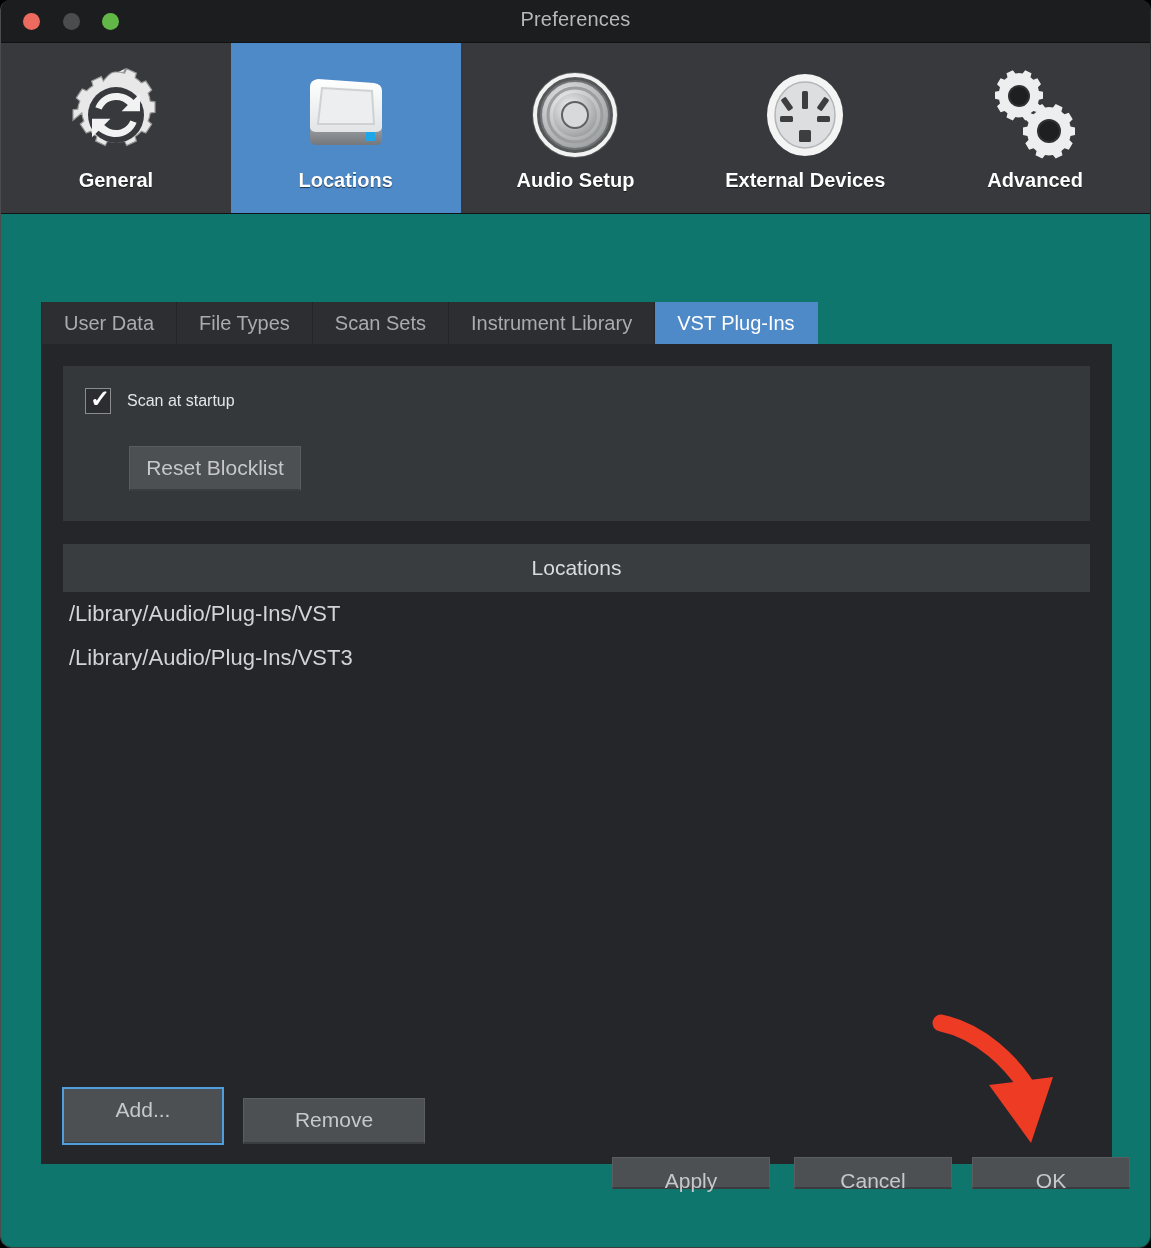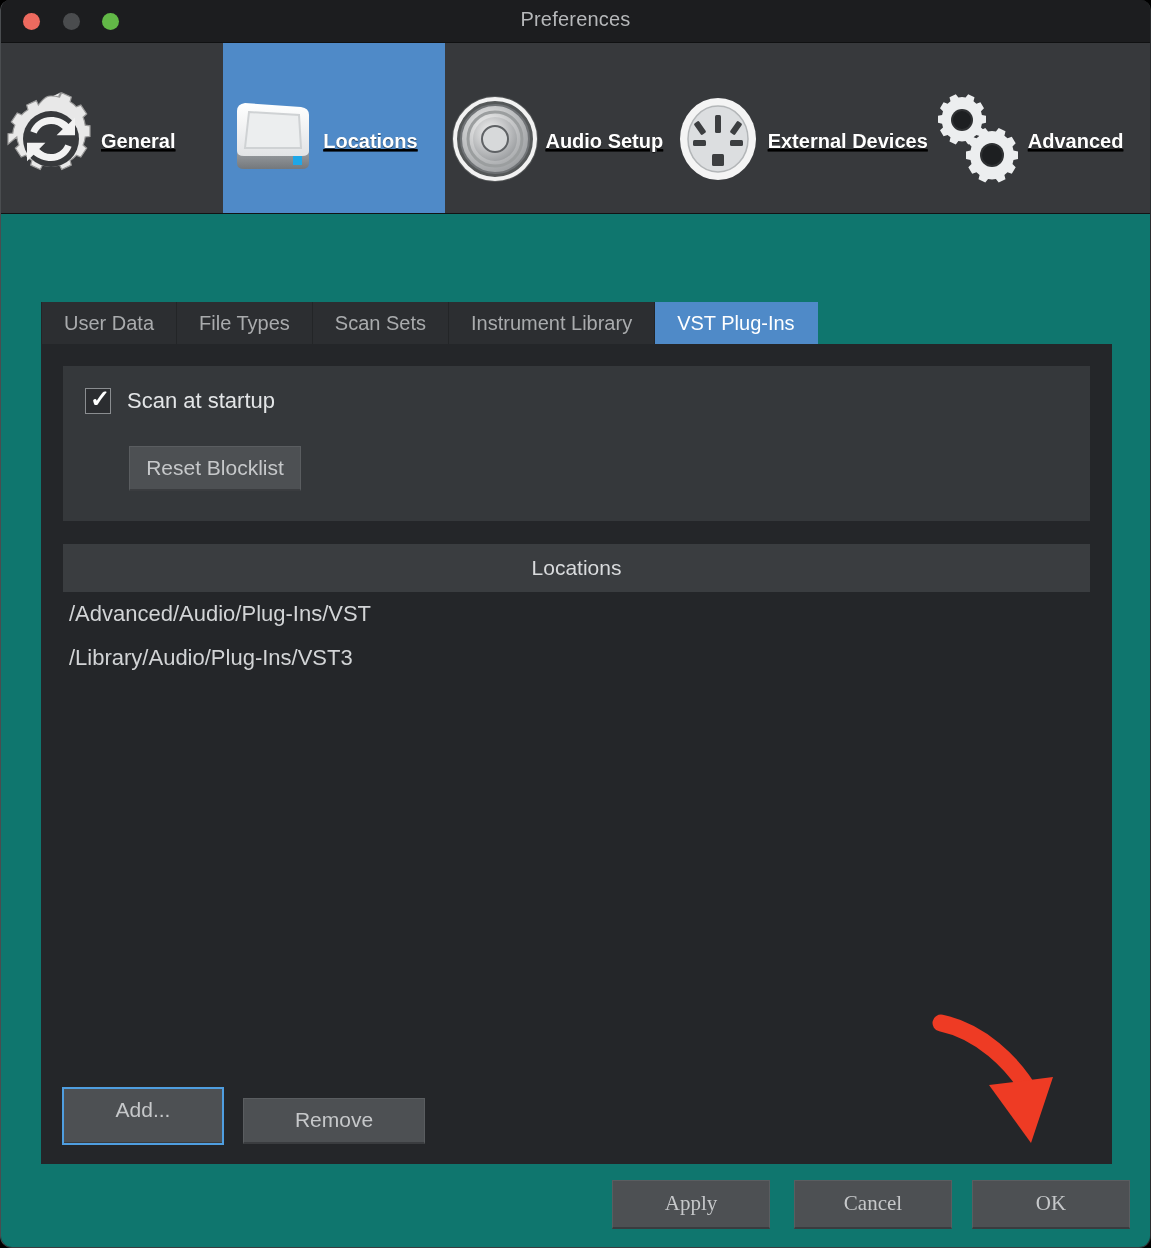"General" .tb-item { flex-direction: row -> column; text-decoration: underline -> none }
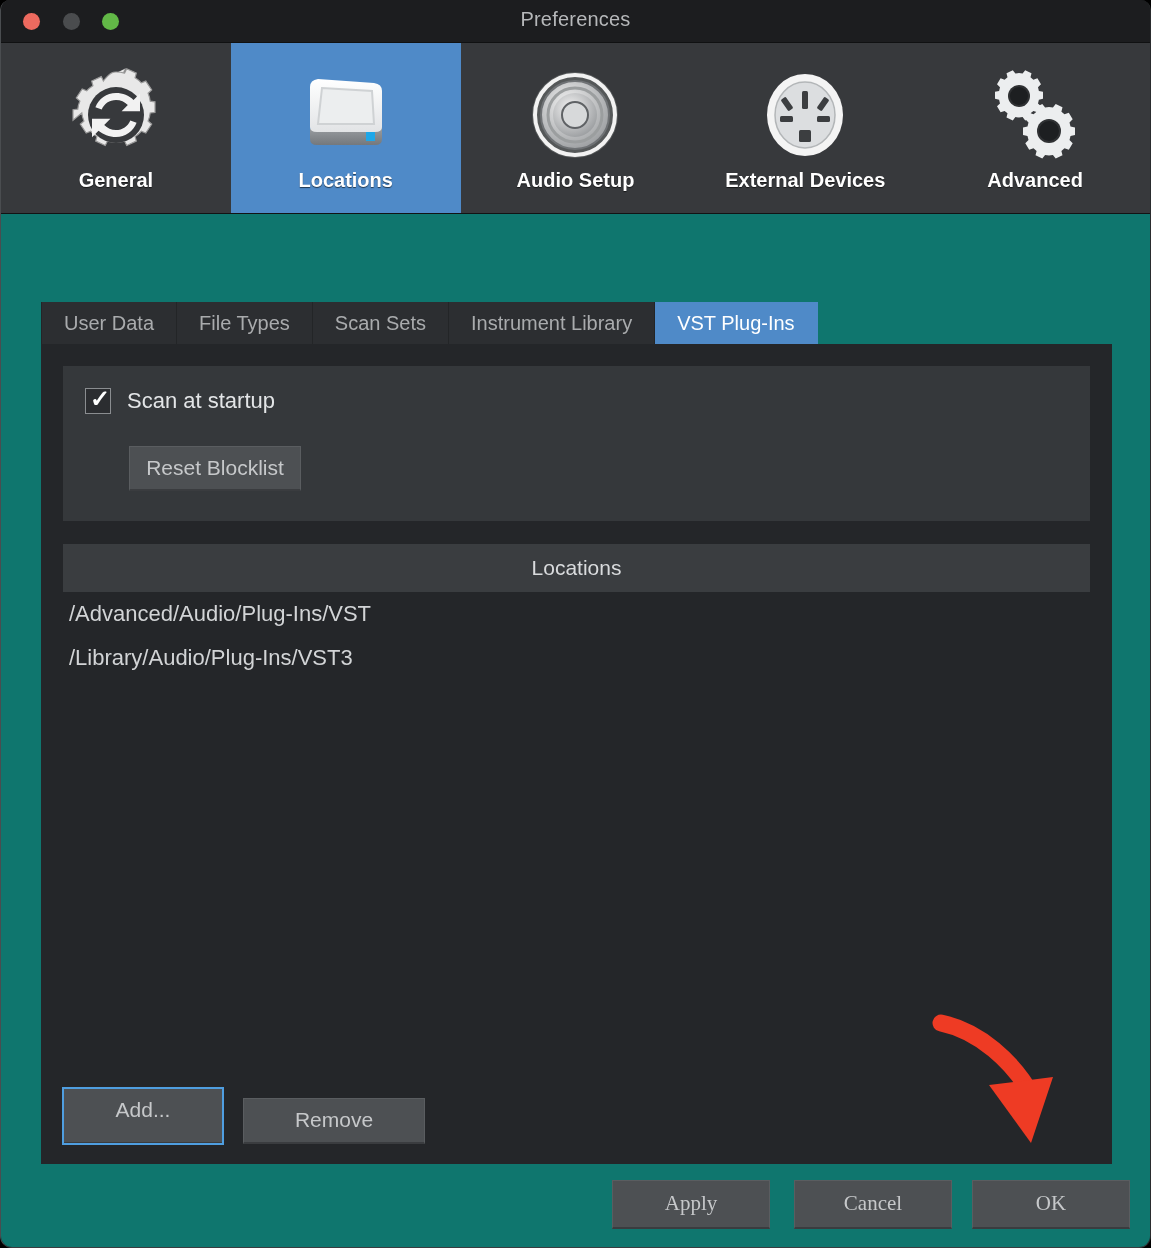"Scan at startup" .check-label { font-size: 22px -> 16px }
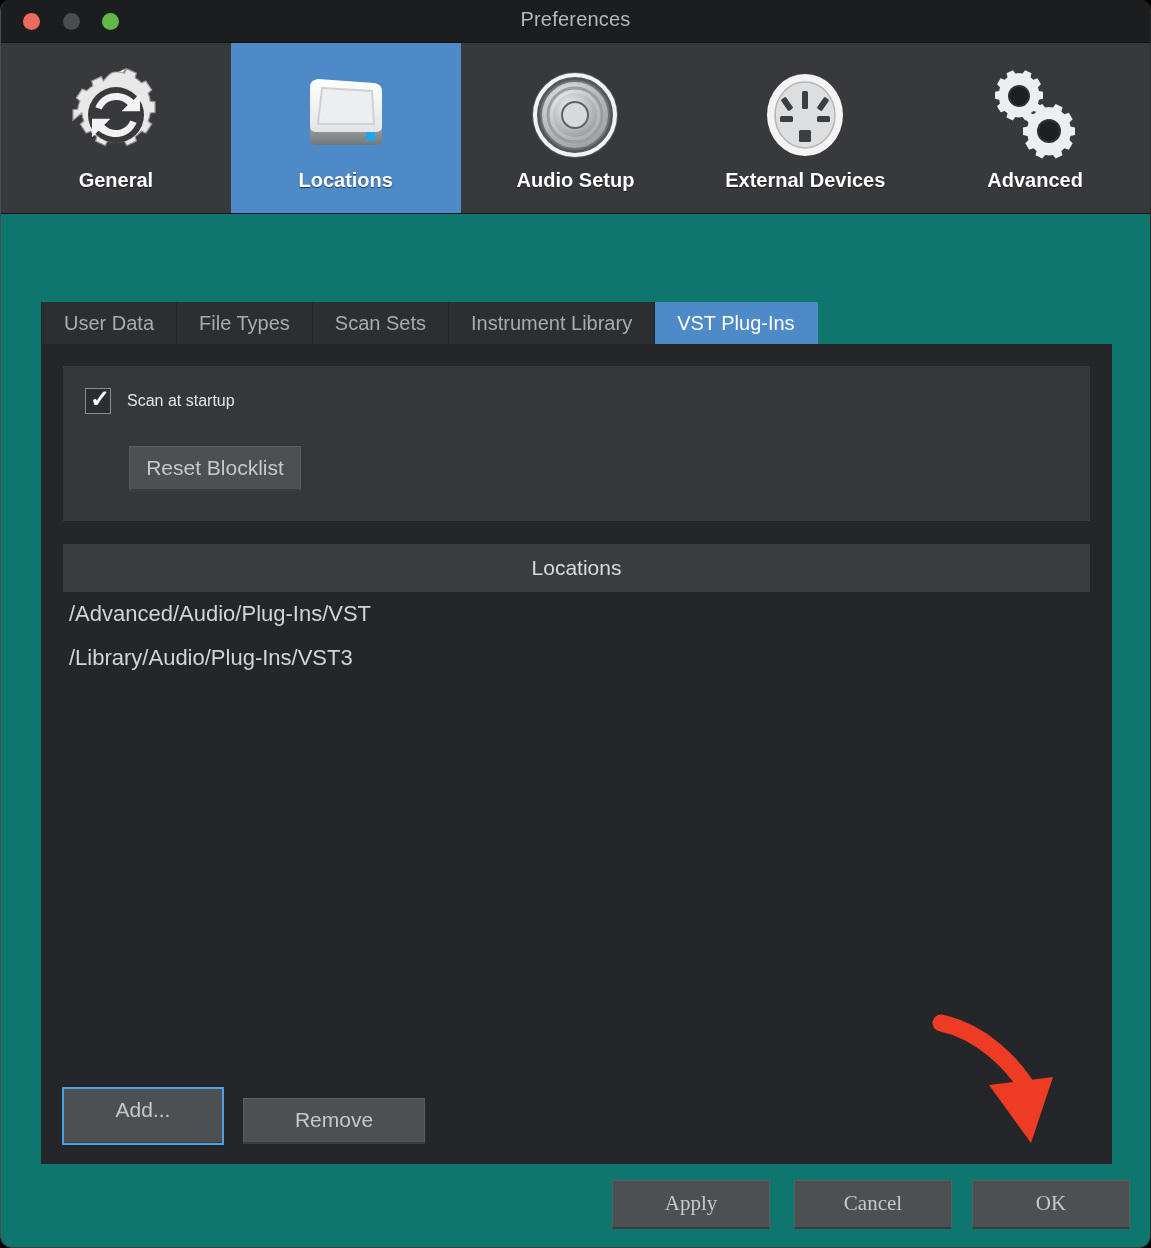"/Advanced/Audio/Plug-Ins/VST" div.loc-row { text: /Advanced/Audio/Plug-Ins/VST -> /Library/Audio/Plug-Ins/VST }
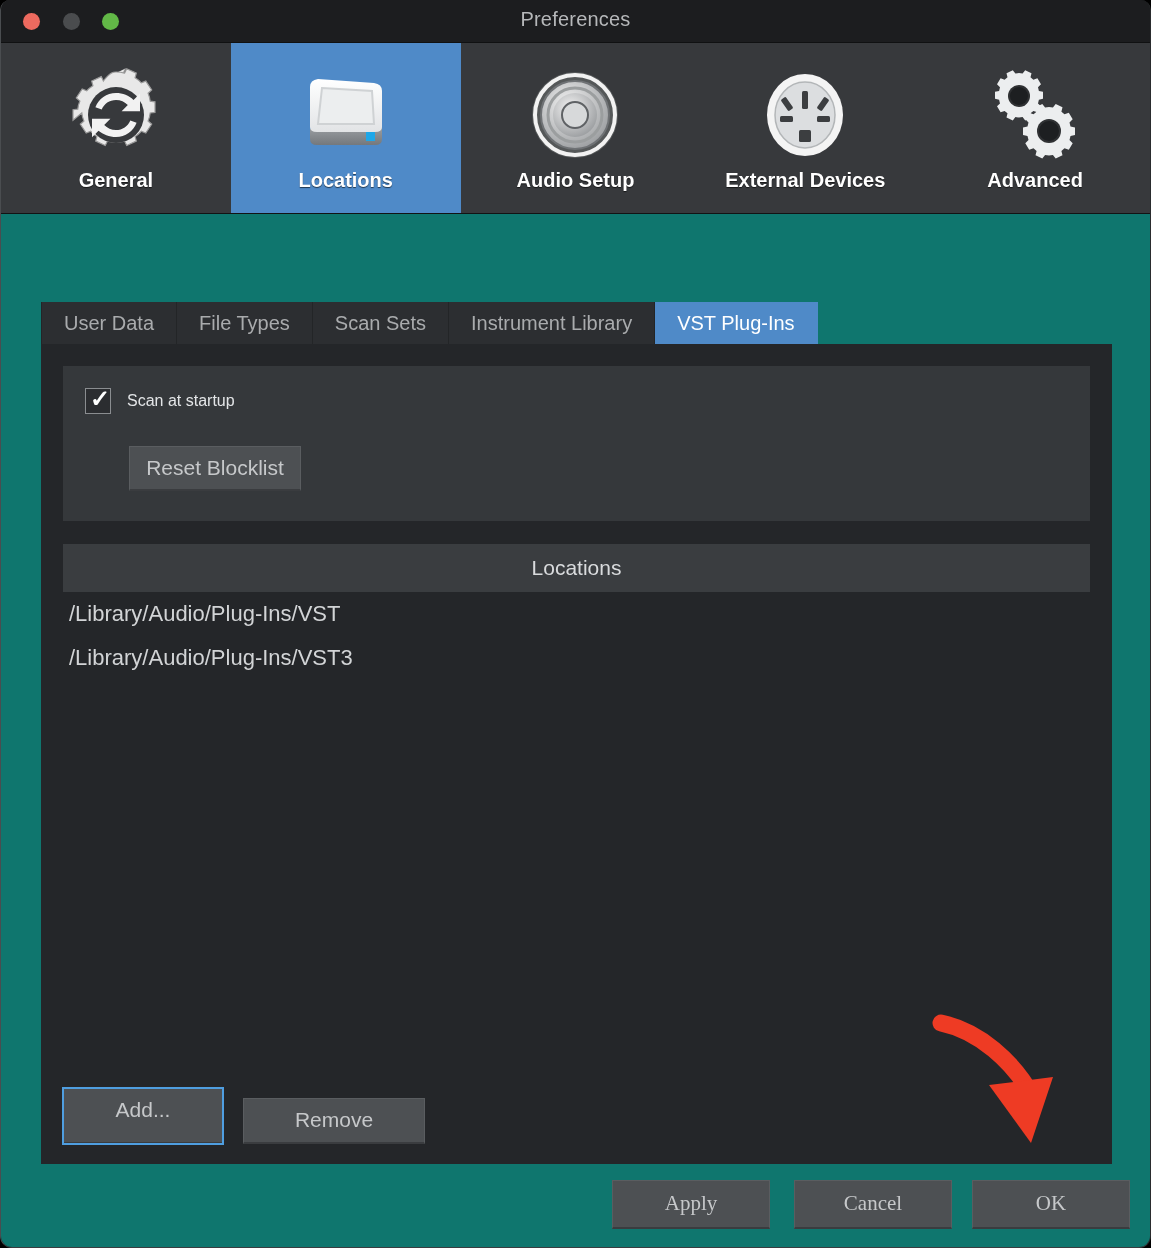"Apply" .footer-btn { font-family: Liberation Serif, serif -> none; height: 49px -> 32px; top: 38px -> 15px }
